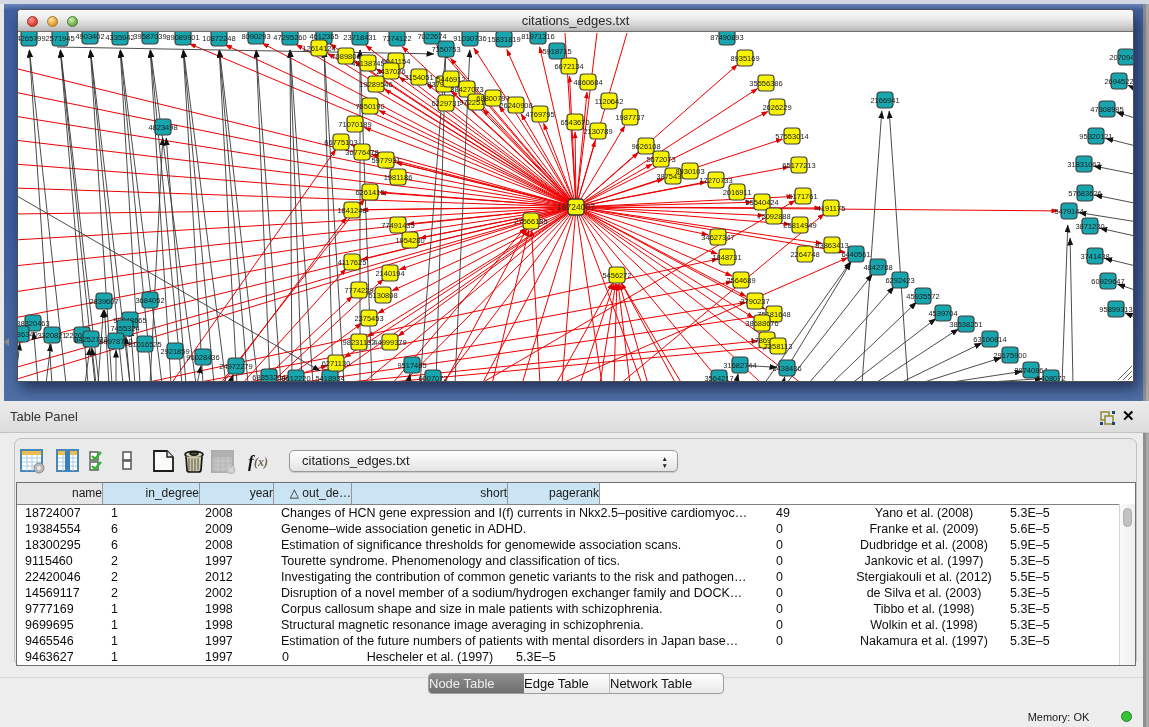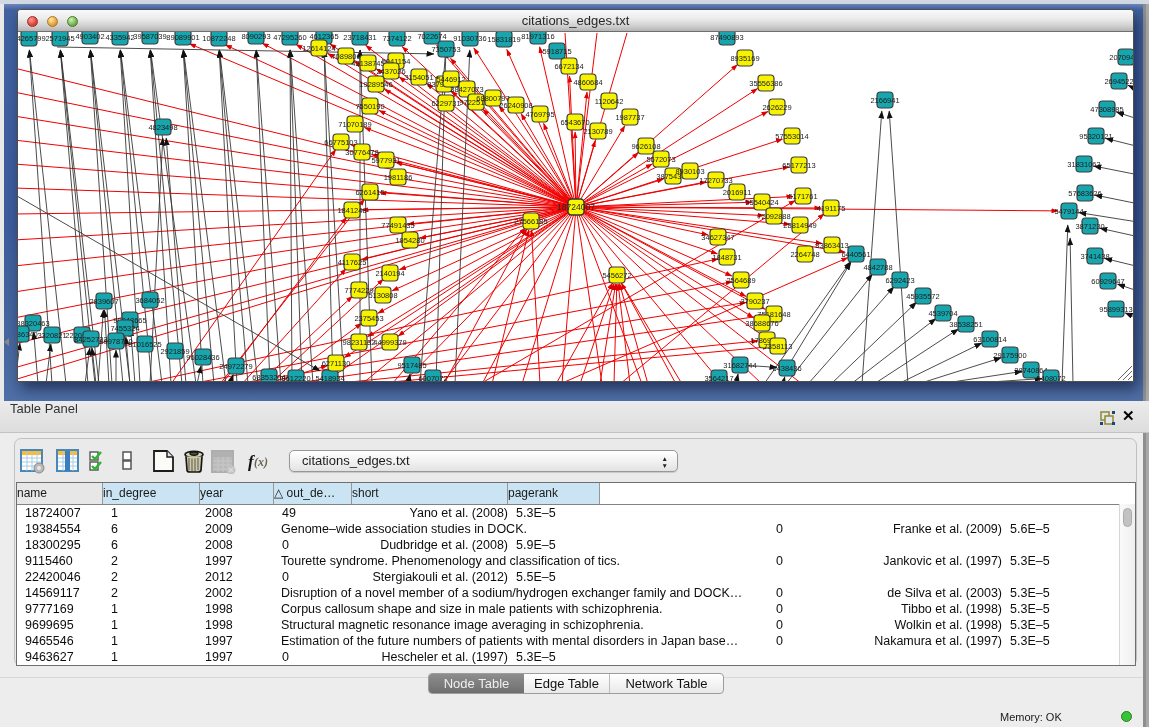"Table Panel" #phdr span { top: 0 -> 8px }
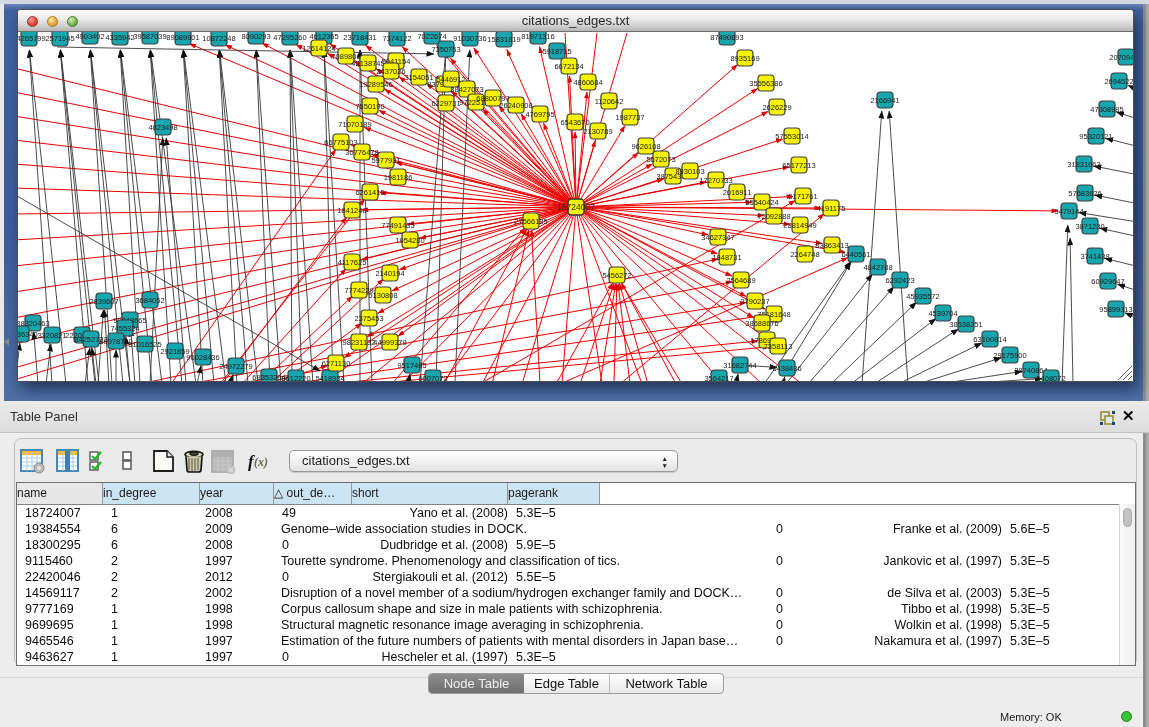"name" #thead div { text-align: left -> right }
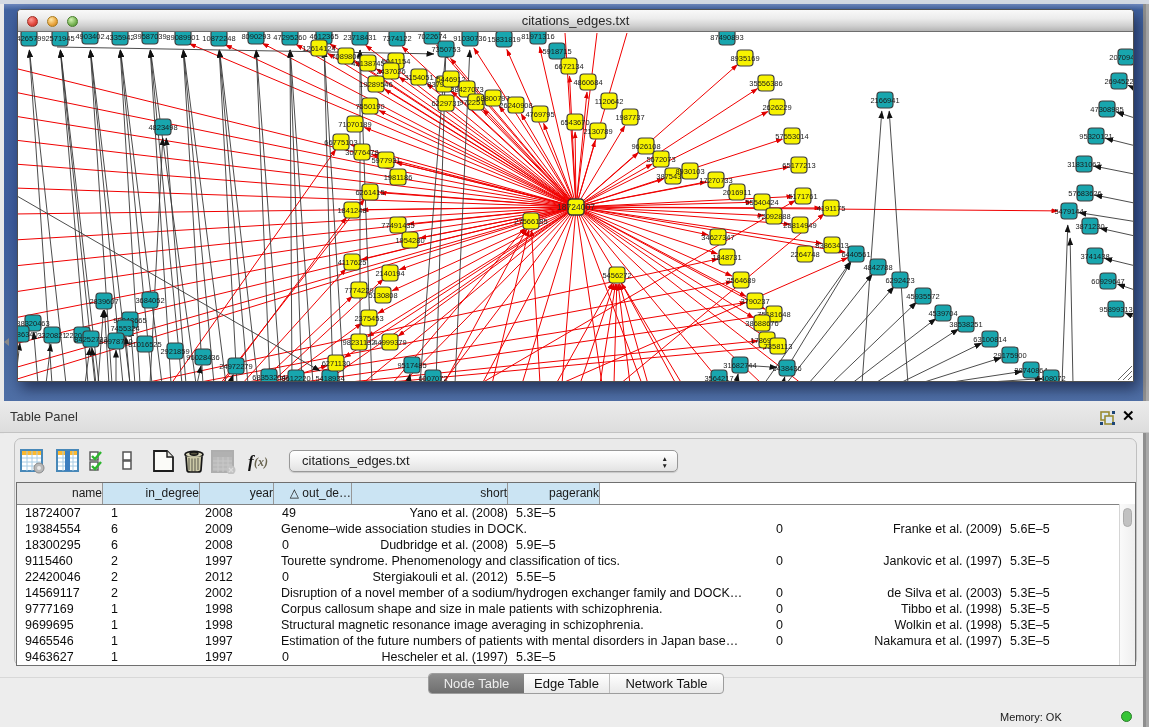"Changes of HCN gene expression" div.c3 { html: none -> <div>Changes of HCN gene expression and I(f) currents in Nkx2.5–positive cardiomyoc…</div> }
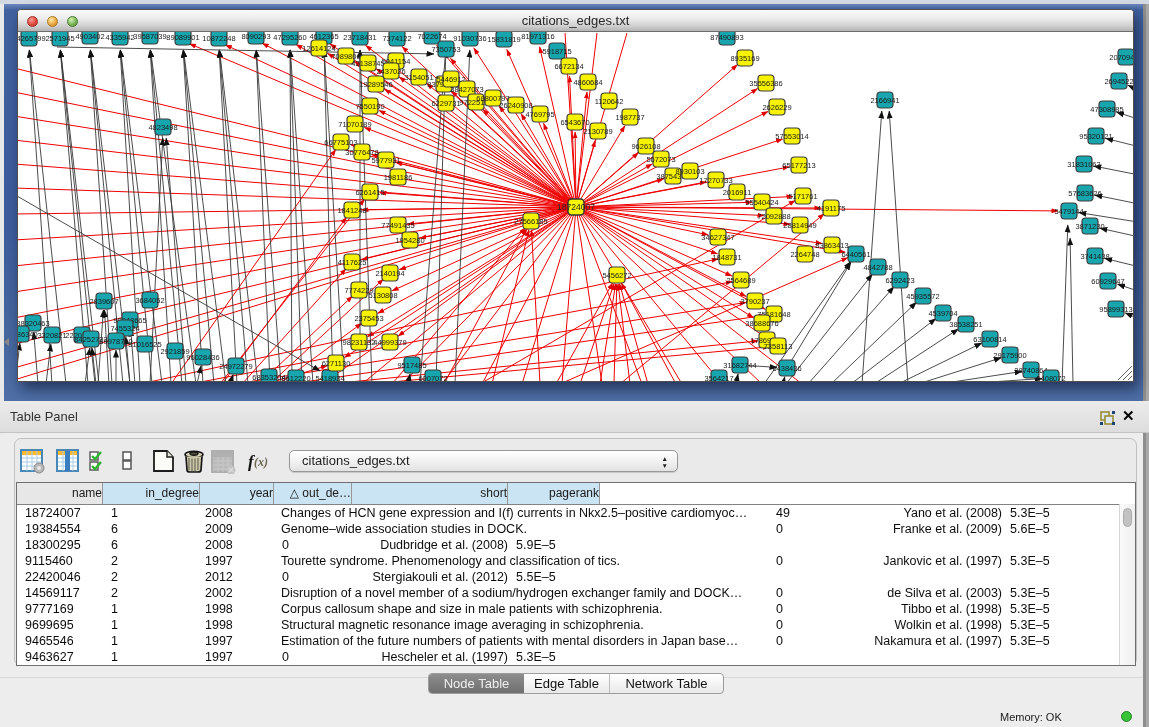"Yano et al. (2008)" .c5 { text-align: right -> center }
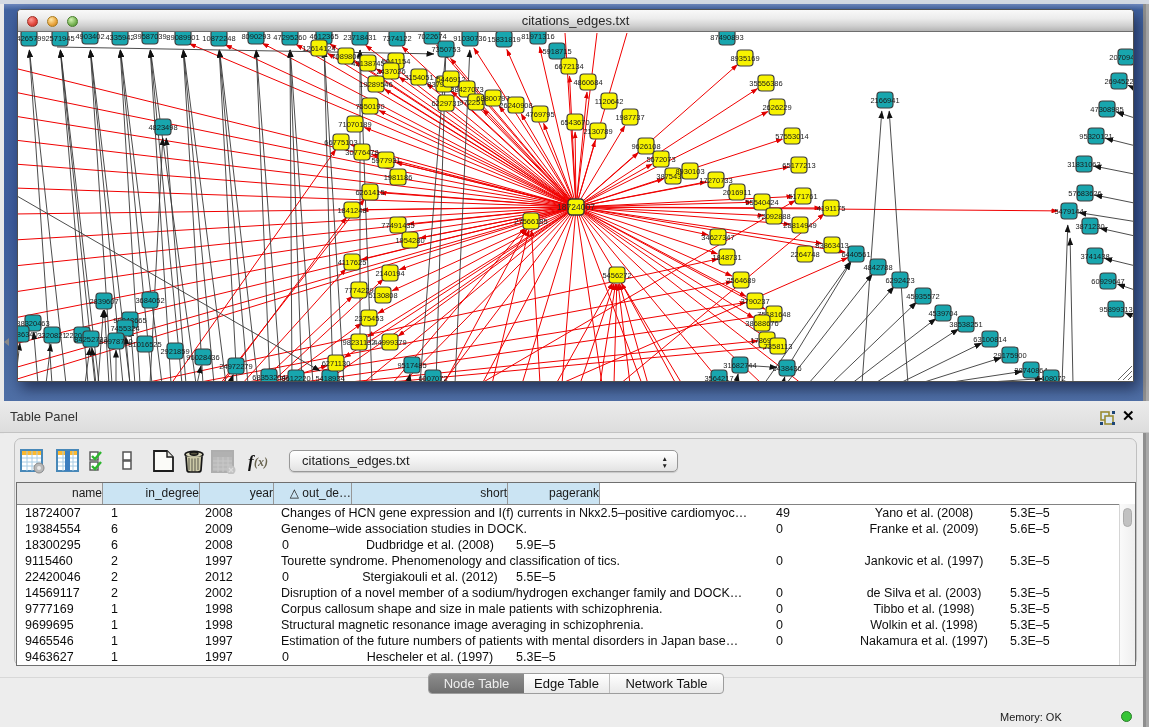"Genome–wide association studies in DOCK." div.c3 { text: studies in DOCK -> genetic in ADHD }
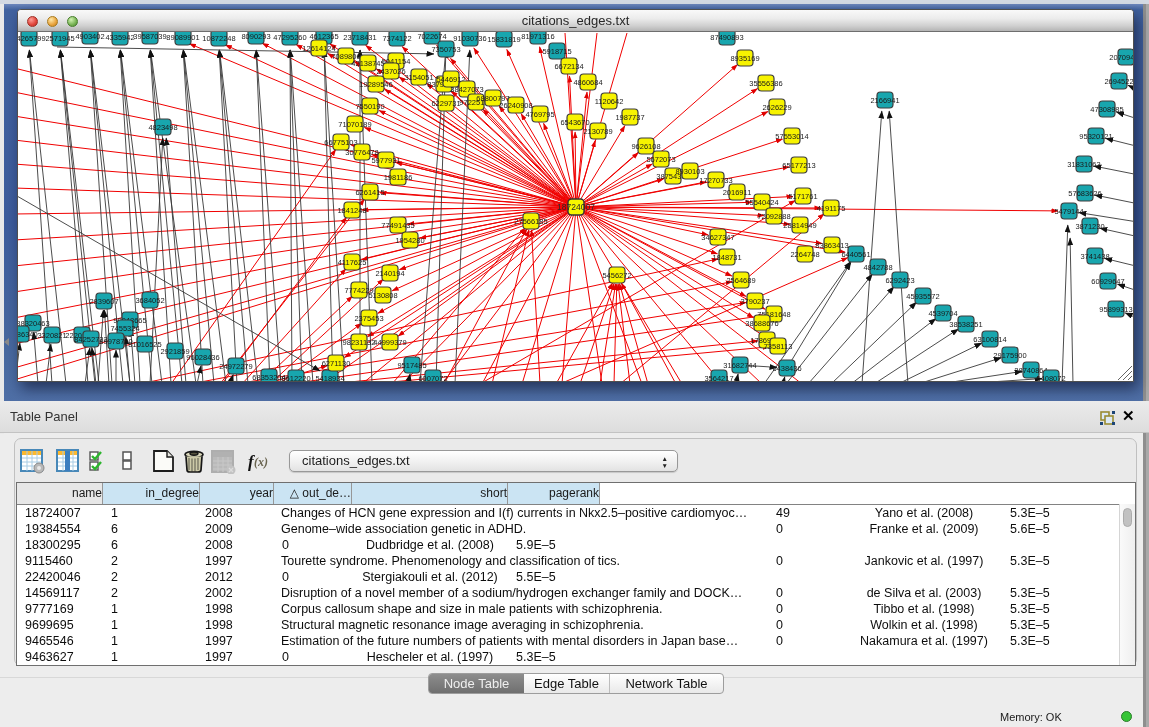"Estimation of significance thresholds" div.c3 { html: none -> <div>Estimation of significance thresholds for genomewide association scans.</div> }
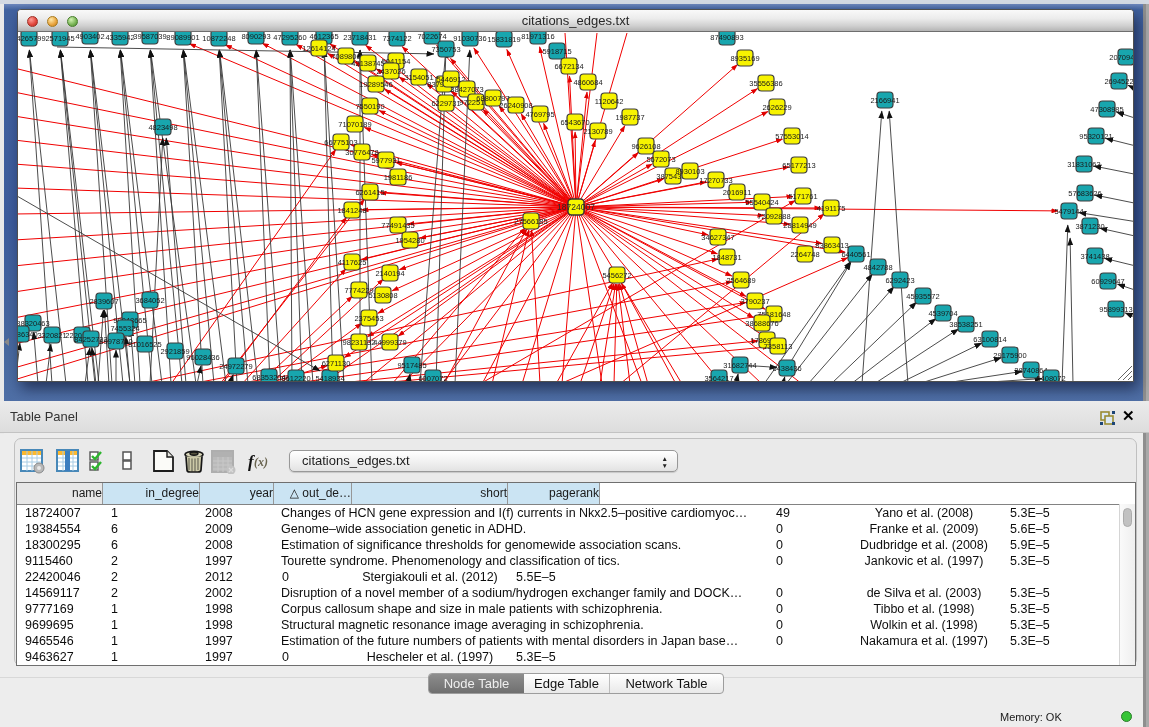"Investigating the contribution of common" div.c3 { html: none -> <div>Investigating the contribution of common genetic variants to the risk and pathogen…</div> }
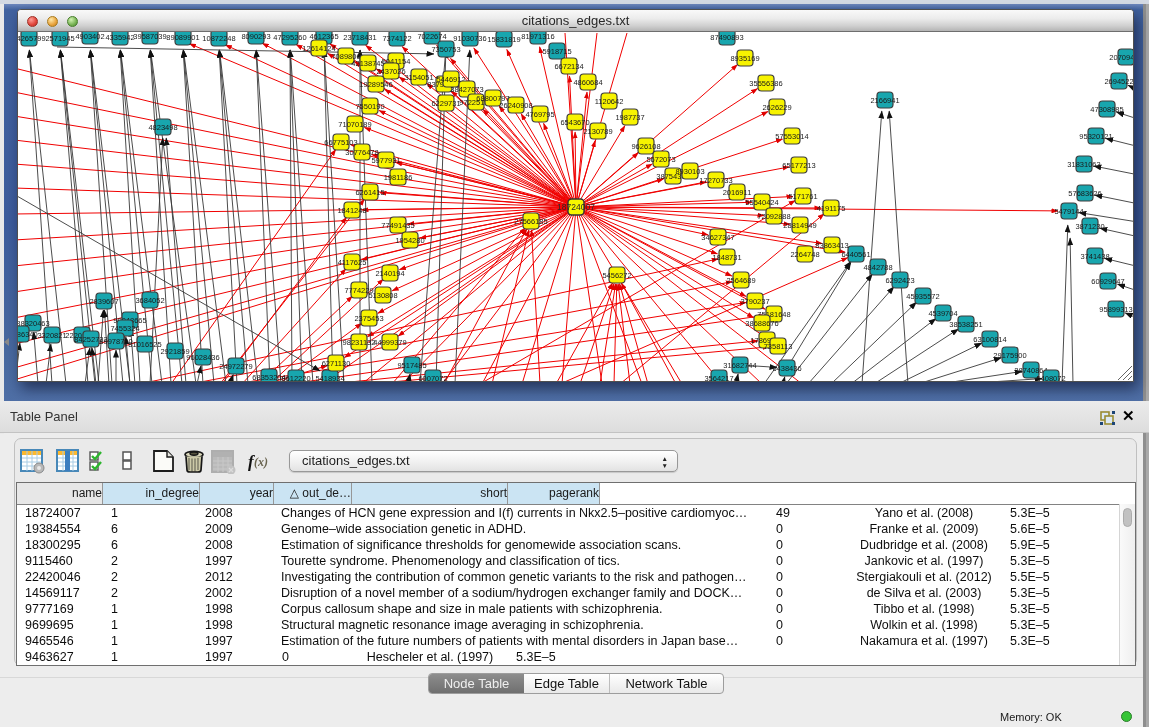"Node Table" #tabs { text-align: center -> none }
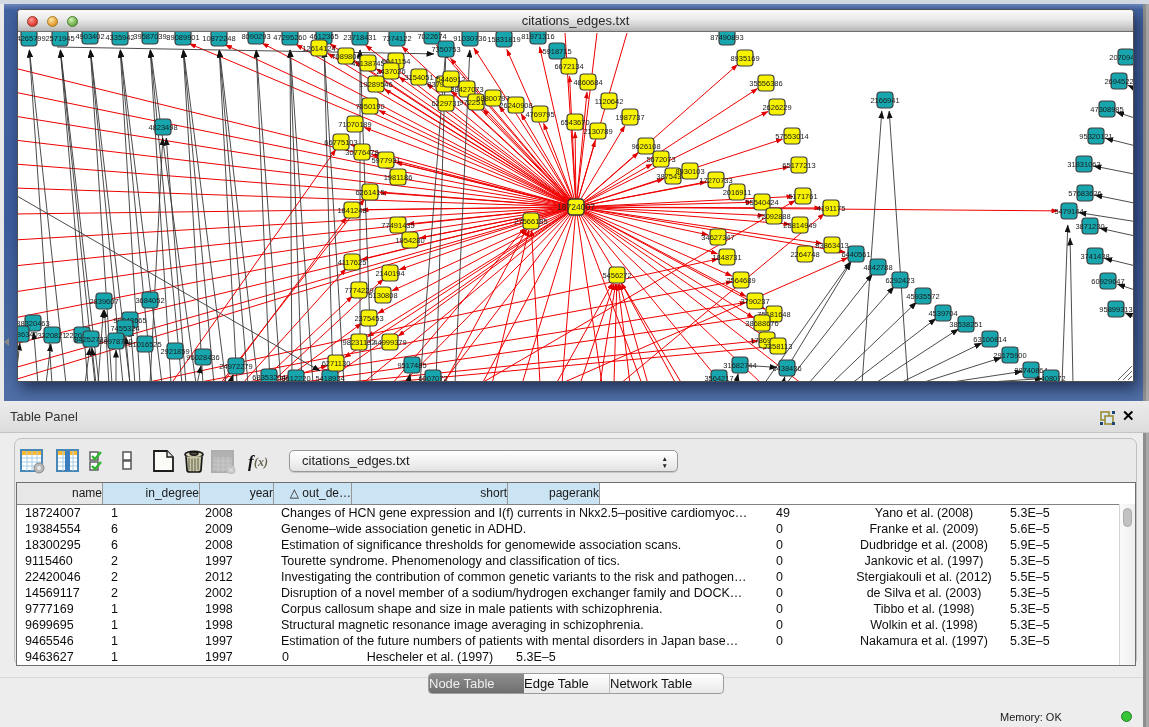"Memory: OK" #mem { text-align: left -> center }
